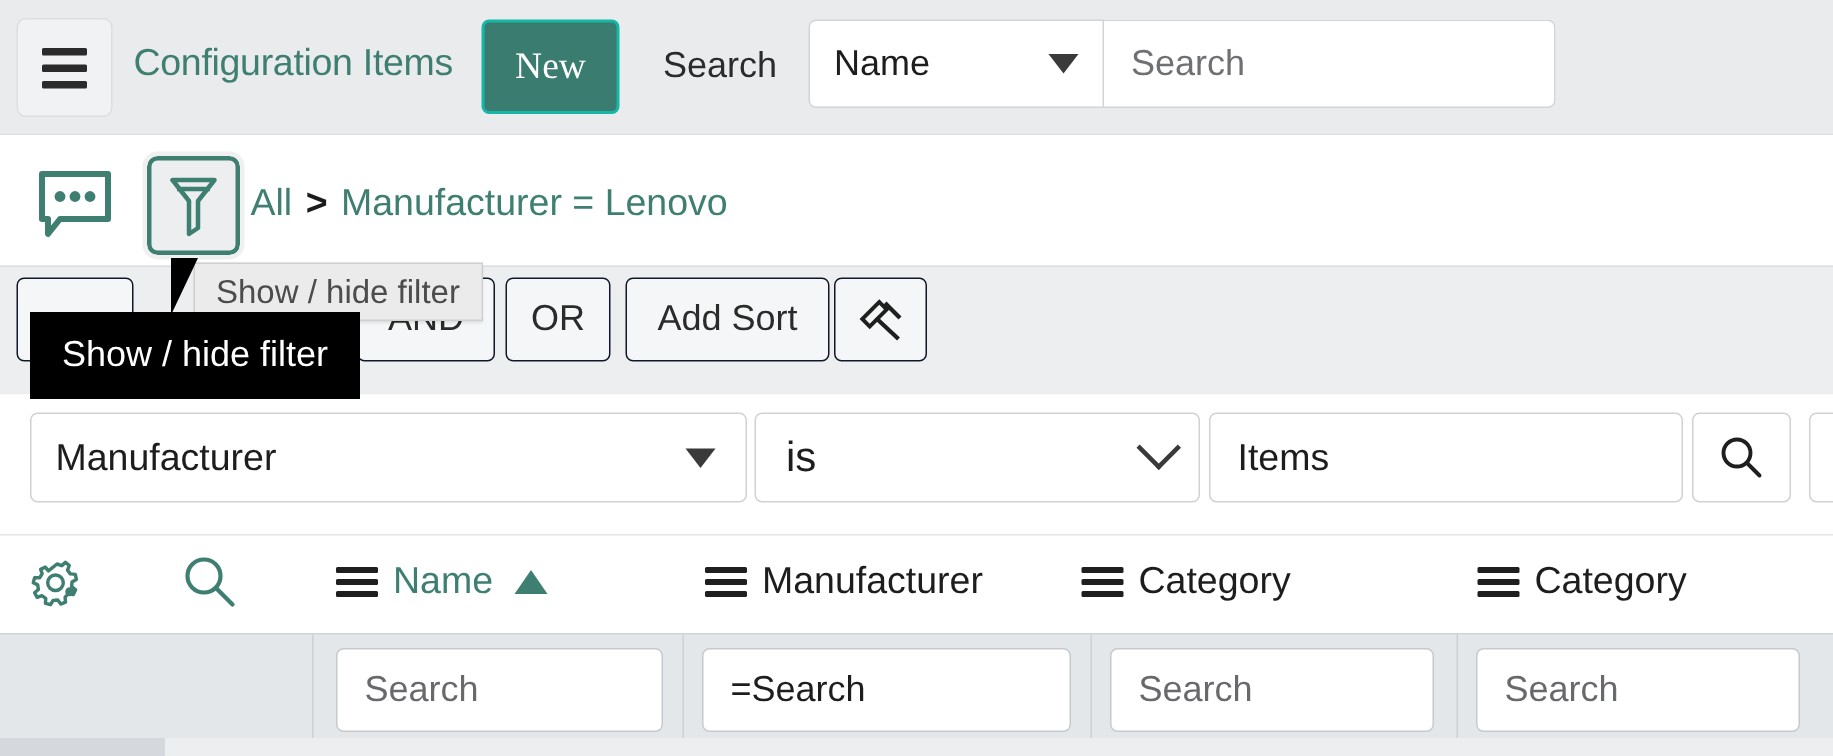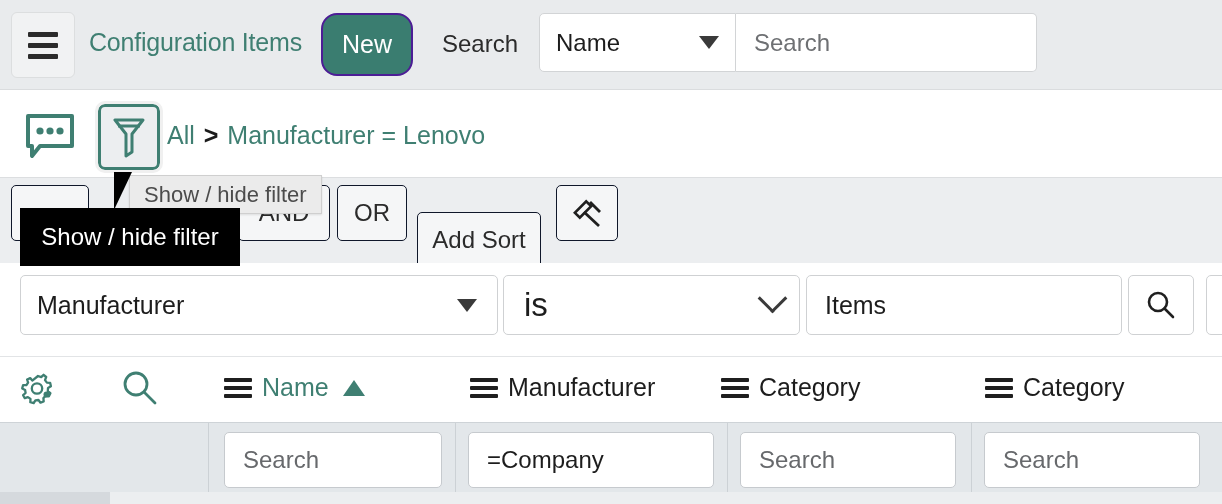"New" .new-btn { border: 2px solid #4c1d95 -> 2px solid #14b8a6; border-radius: 16px -> 5px; font-family: none -> Liberation Serif, serif }
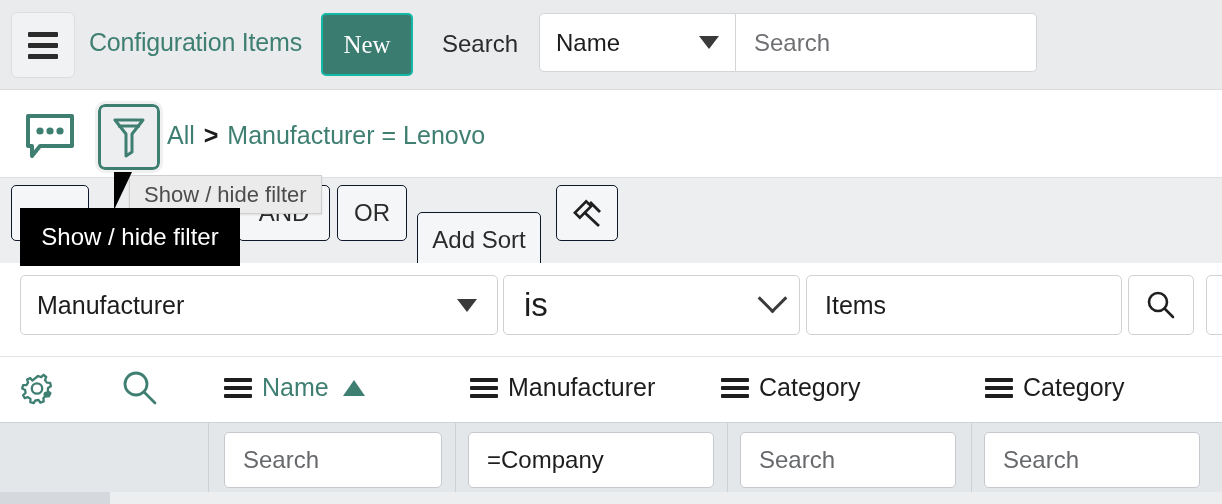"Add Sort" .tb-sort { margin-top: 27px -> none; width: 124px -> 136px }
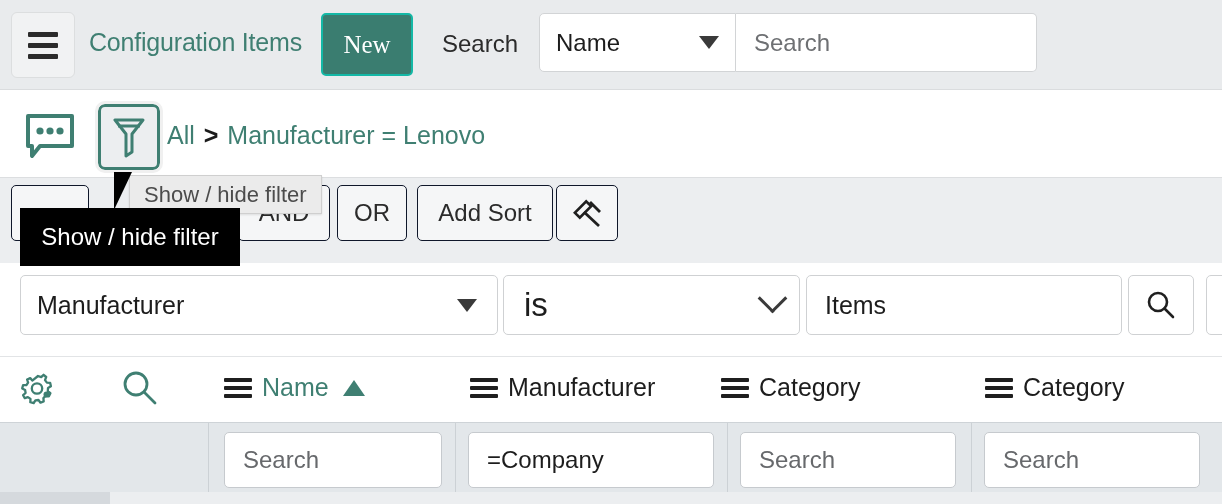"is" .f-oper .f-text { font-size: 33px -> 28px }
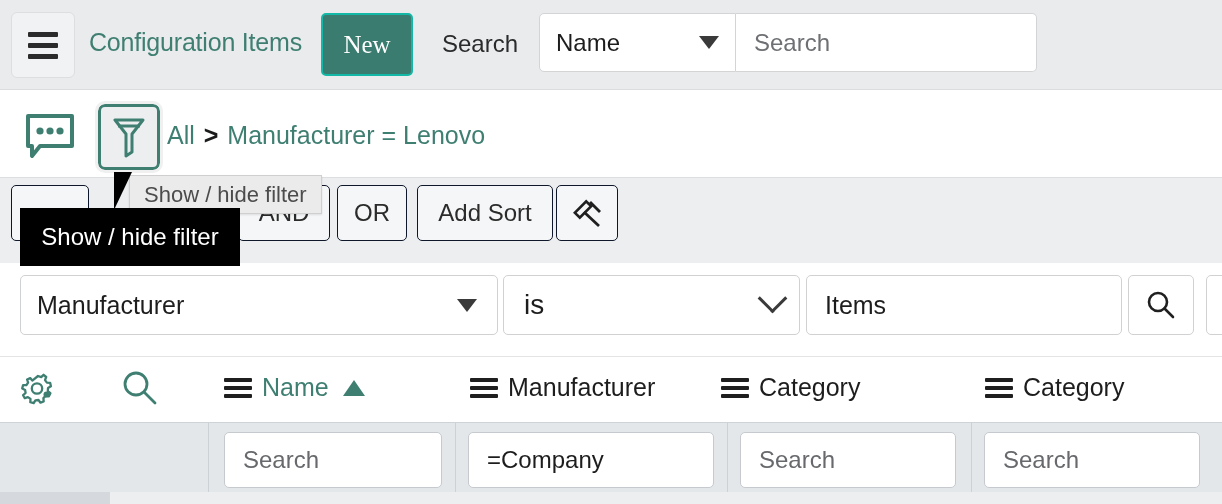"=Company" div.tf-input { text: Company -> Search }
